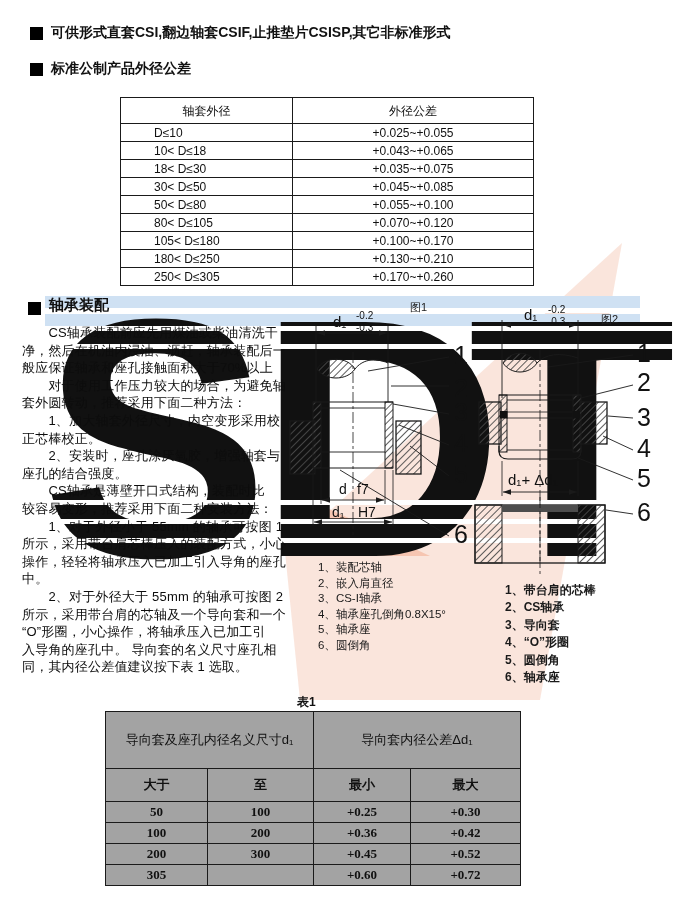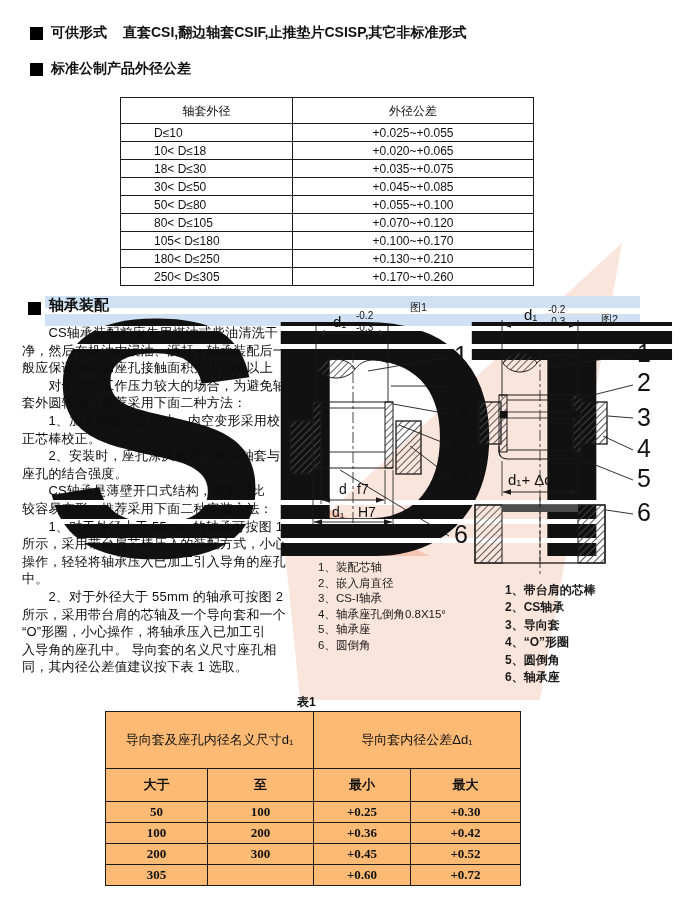"直套CSI,翻边轴套CSIF,止推垫片CSISP,其它非标准形式" .hgap { margin-left: 16px -> 0 }
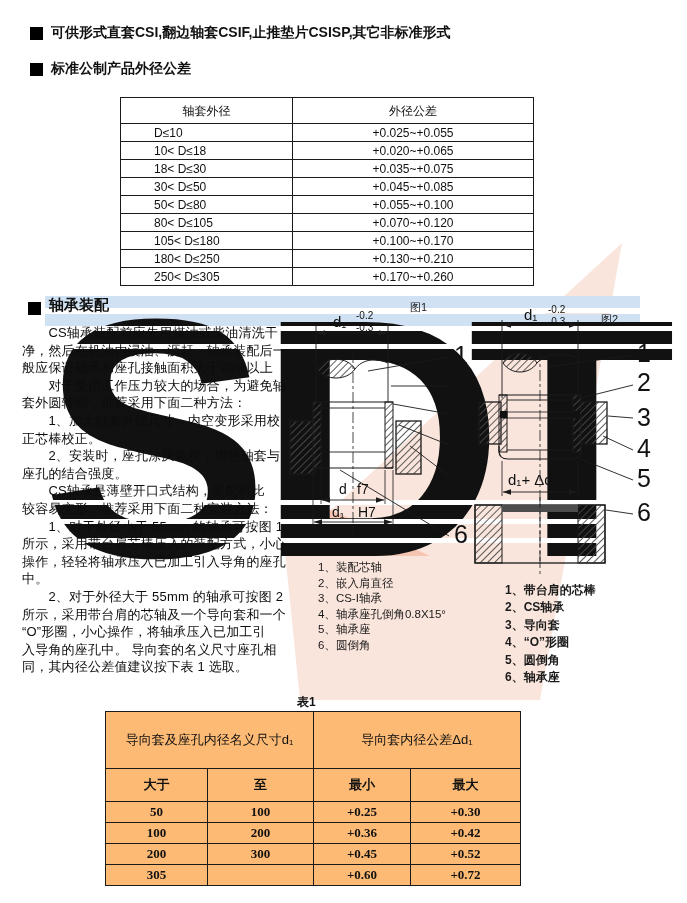"+0.020~+0.065" td.c2 { text: +0.020 -> +0.043 }
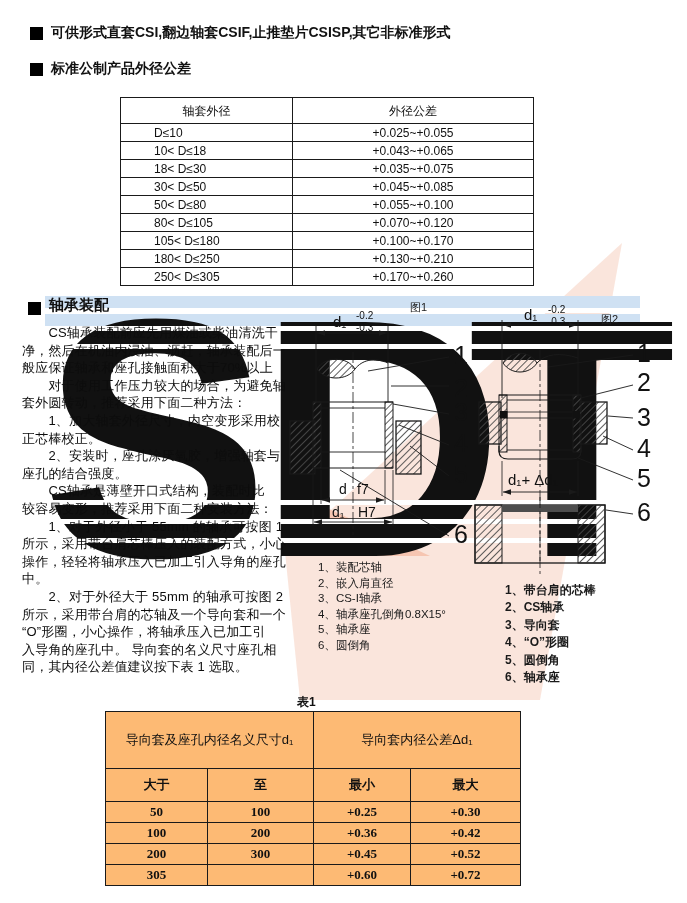"导向套及座孔内径名义尺寸d₁" table.t2 { background: #fdba74 -> #a3a3a3 }
